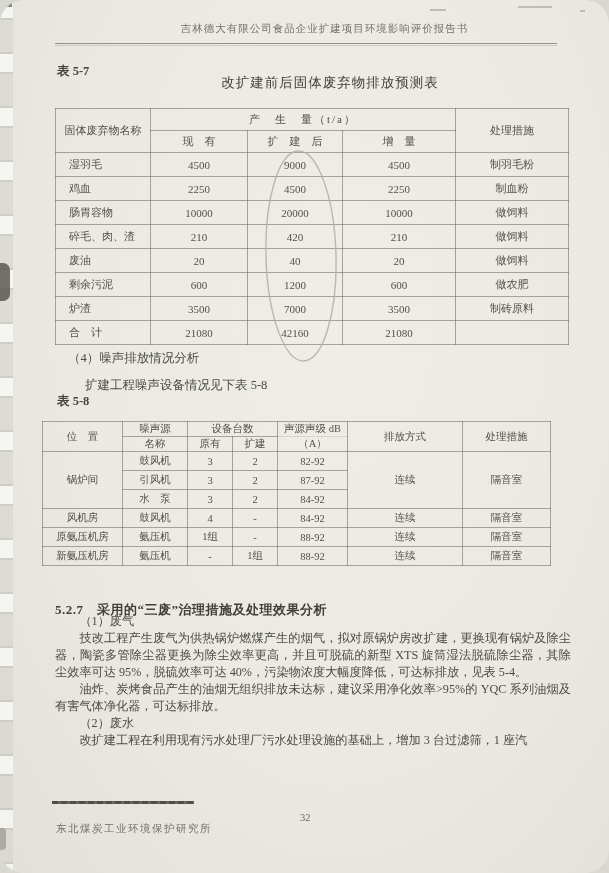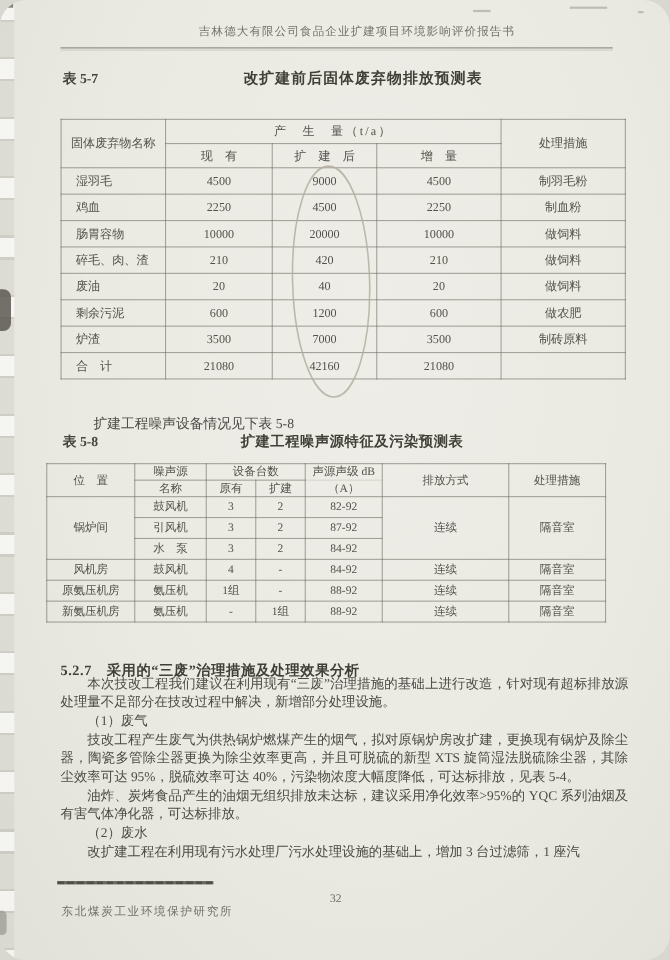"改扩建前后固体废弃物排放预测表" .cap-title { font-weight: bold -> normal; margin-top: none -> 12px }
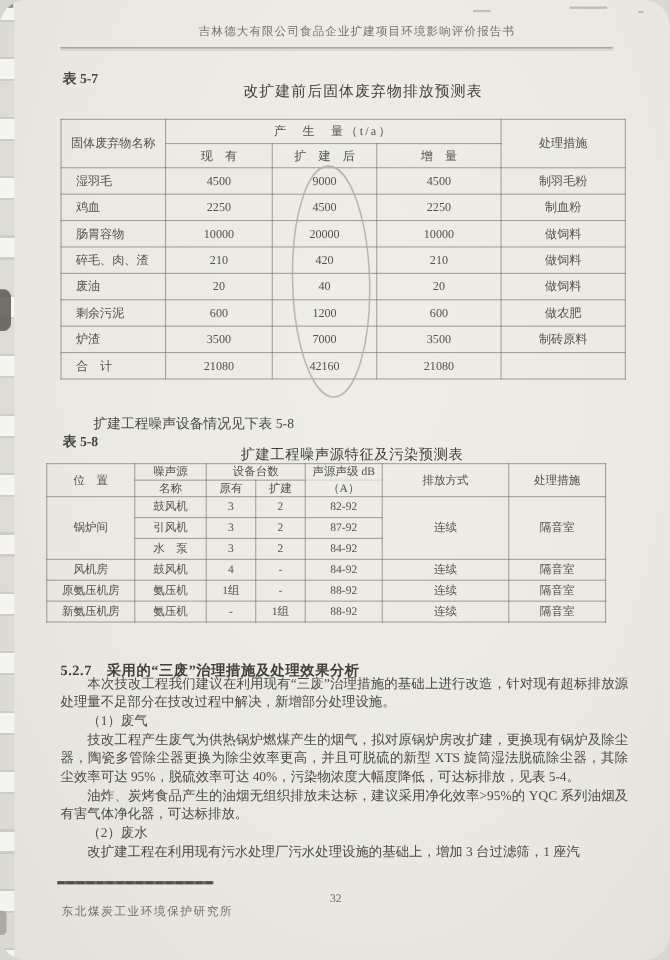"（4）噪声排放情况分析" div.sec4-head { html: none -> <div>（4）噪声排放情况分析</div> }
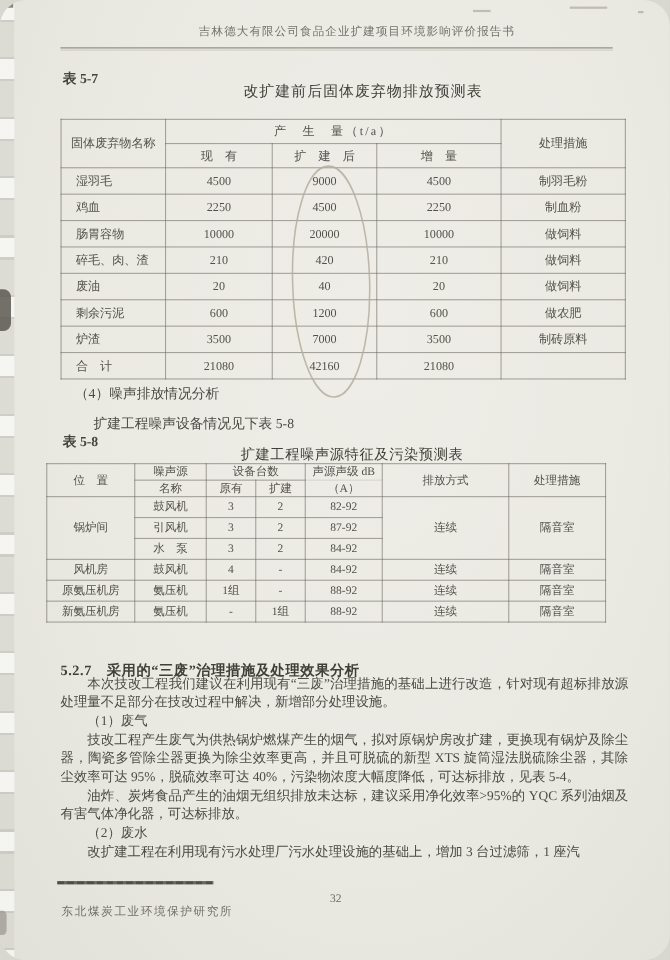"扩建工程噪声源特征及污染预测表" div.cap-title { html: <div>扩建工程噪声源特征及污染预测表</div> -> none }
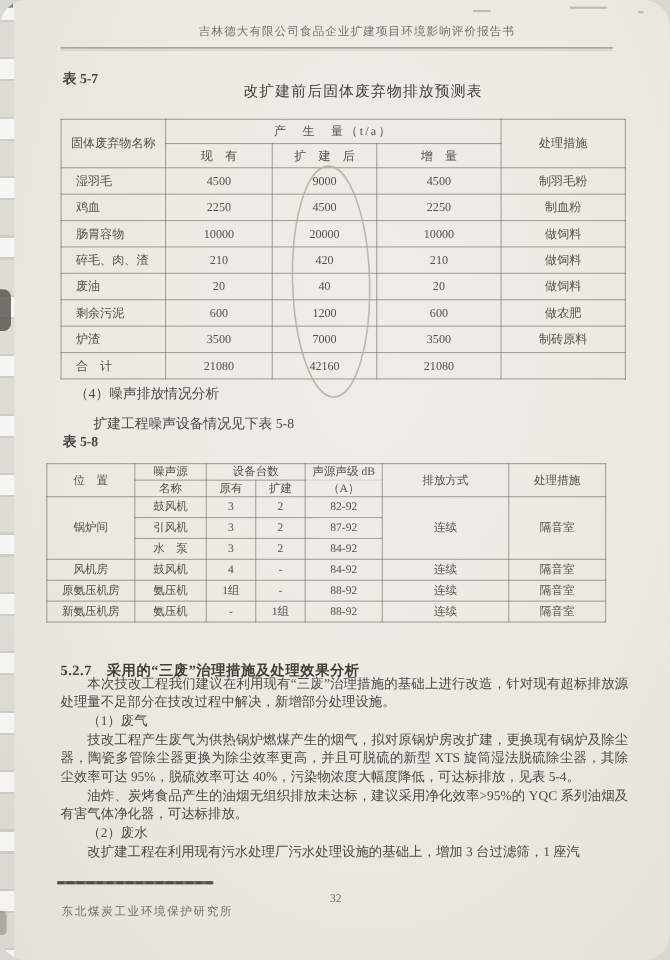"本次技改工程我们建议在利用现有“三废”治理措施的基础上进行改造，针对现有超标排放" p { html: <p>本次技改工程我们建议在利用现有“三废”治理措施的基础上进行改造，针对现有超标排放源处理量不足部分在技改过程中解决，新增部分处理设施。</p> -> none }
